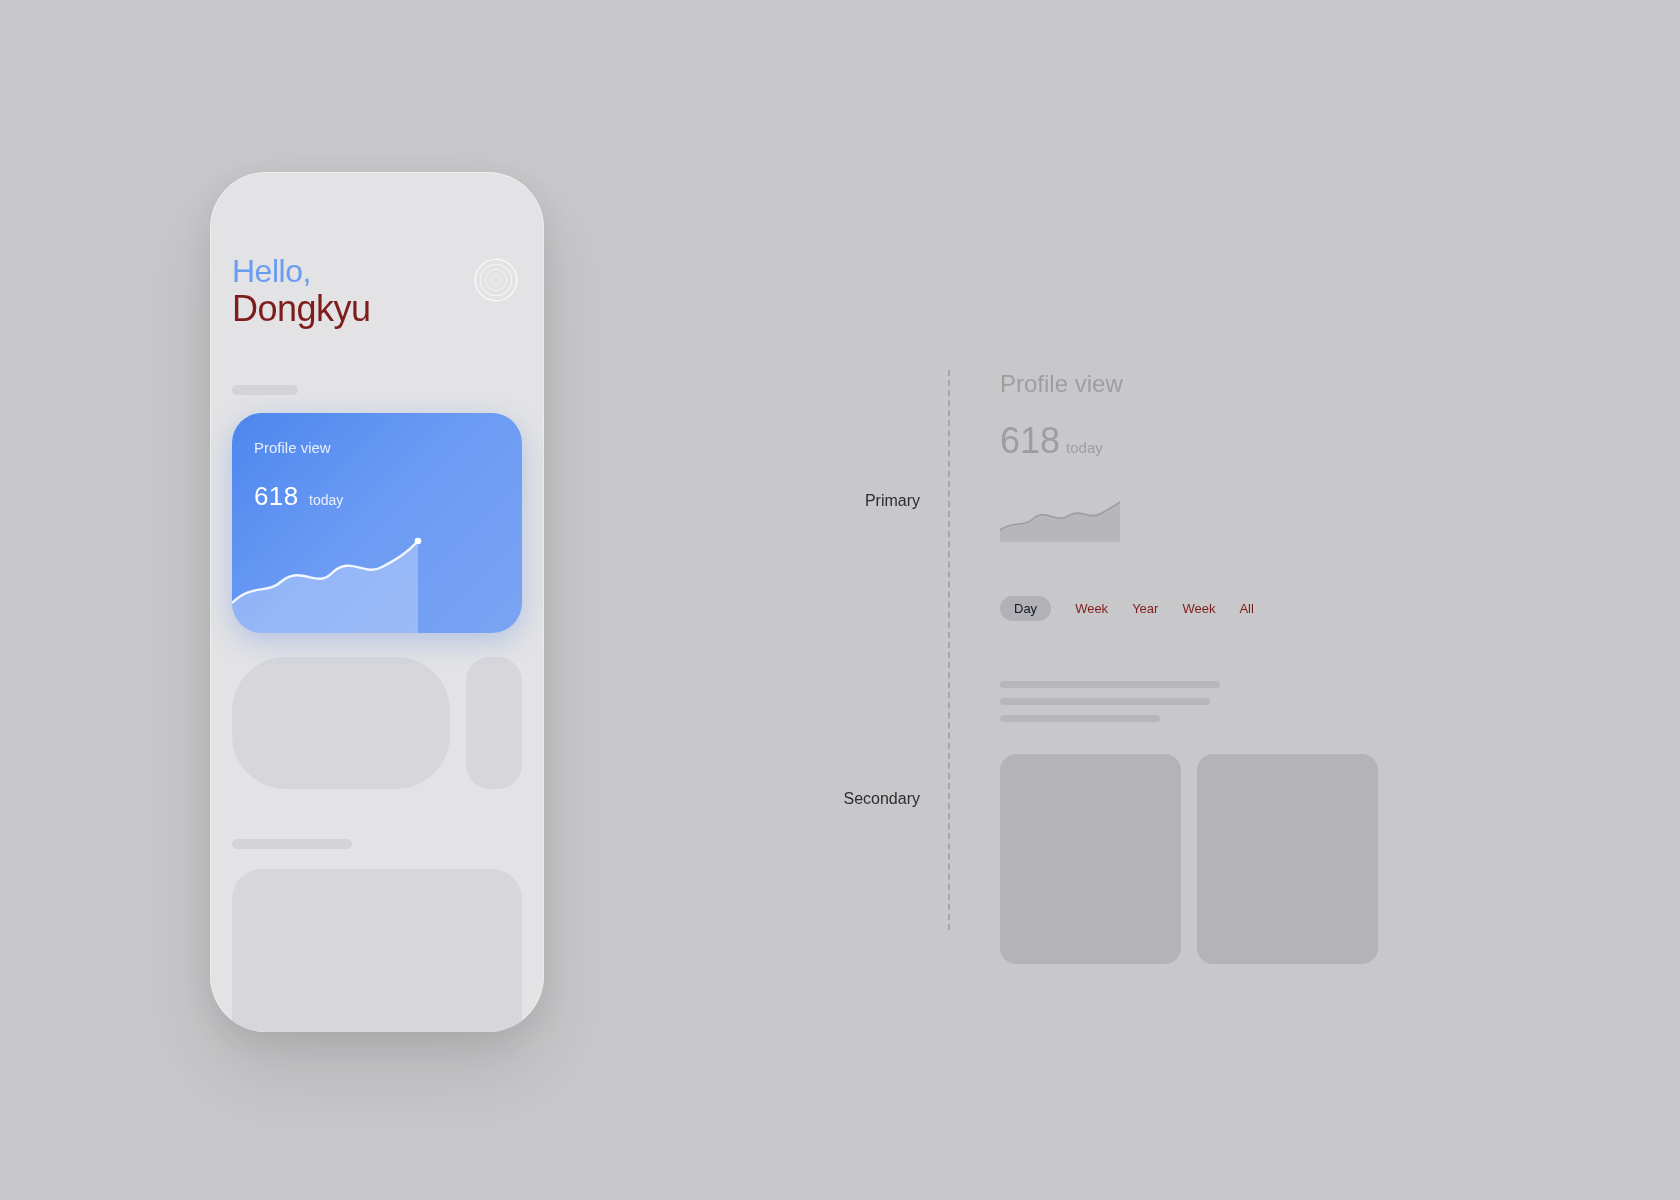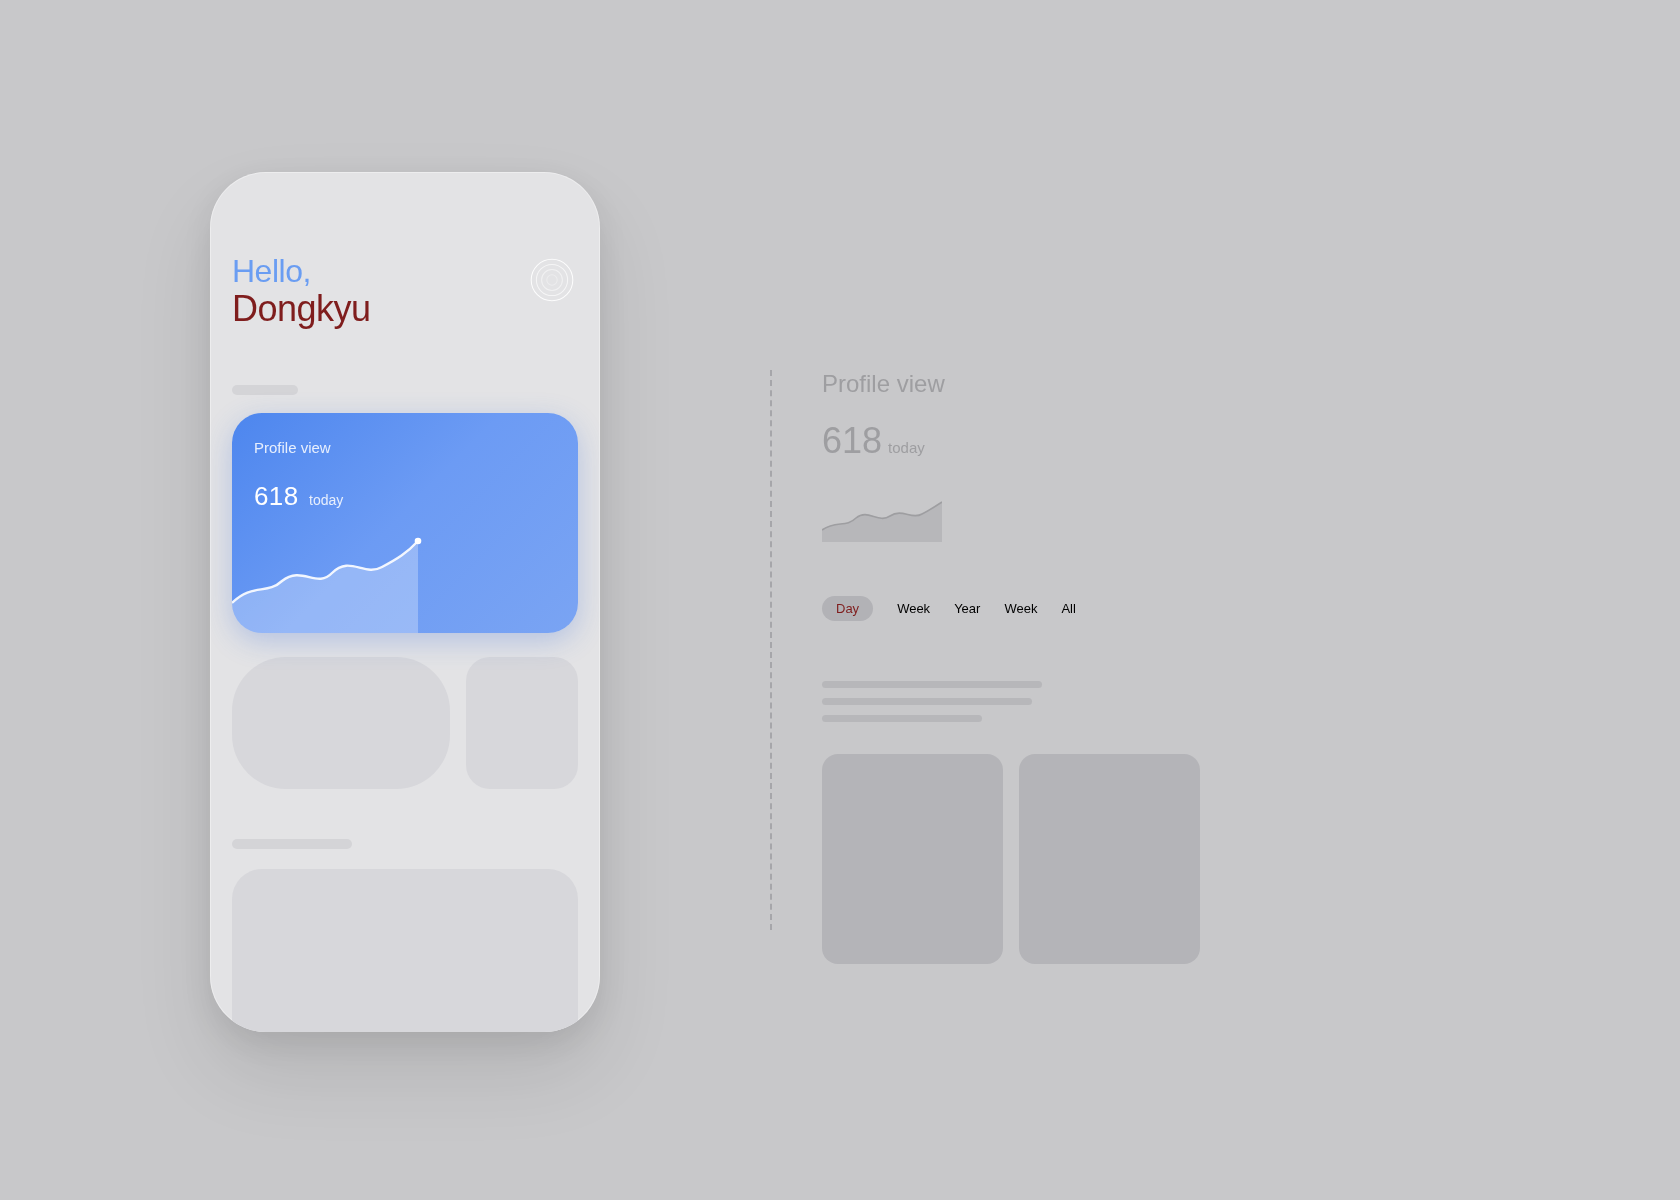"Hello," .phone { width: 390px -> 334px }
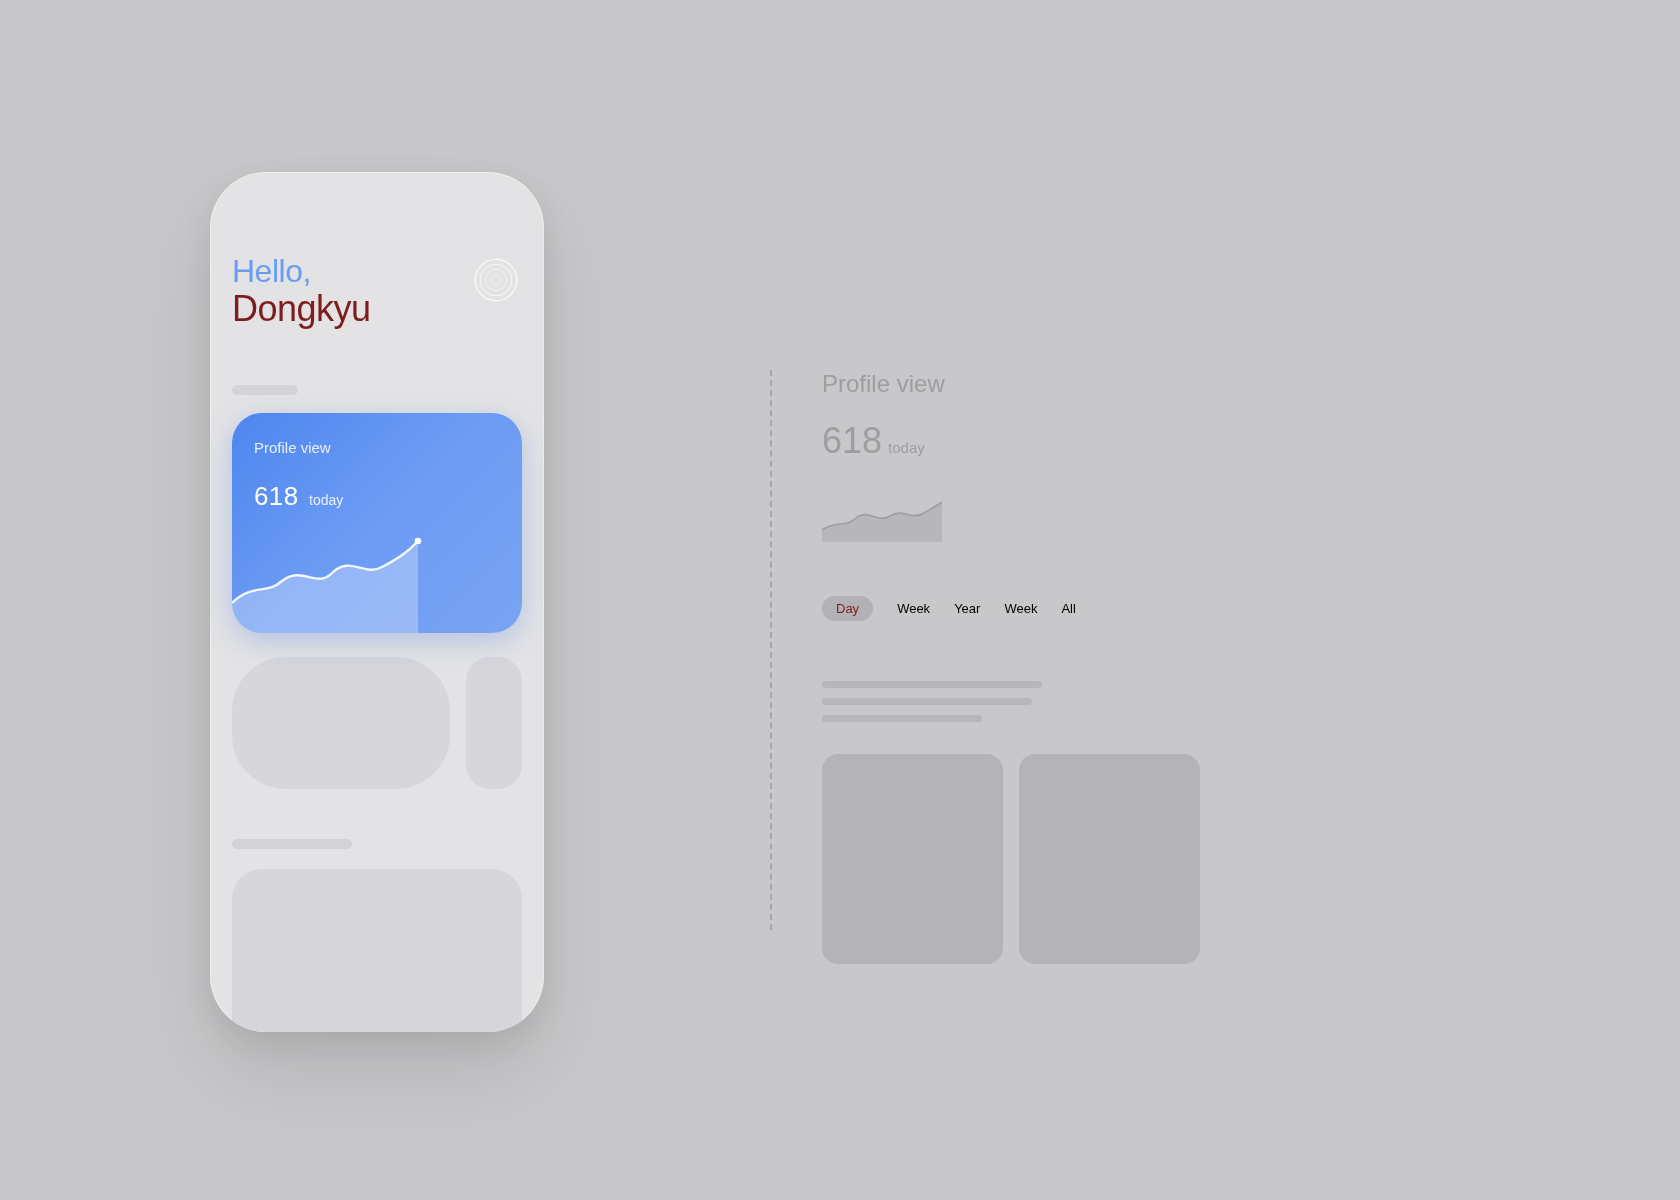"Primary" div.anno-labels { html: none -> <div> <div>Primary</div> <div>Secondary</div> </div> }
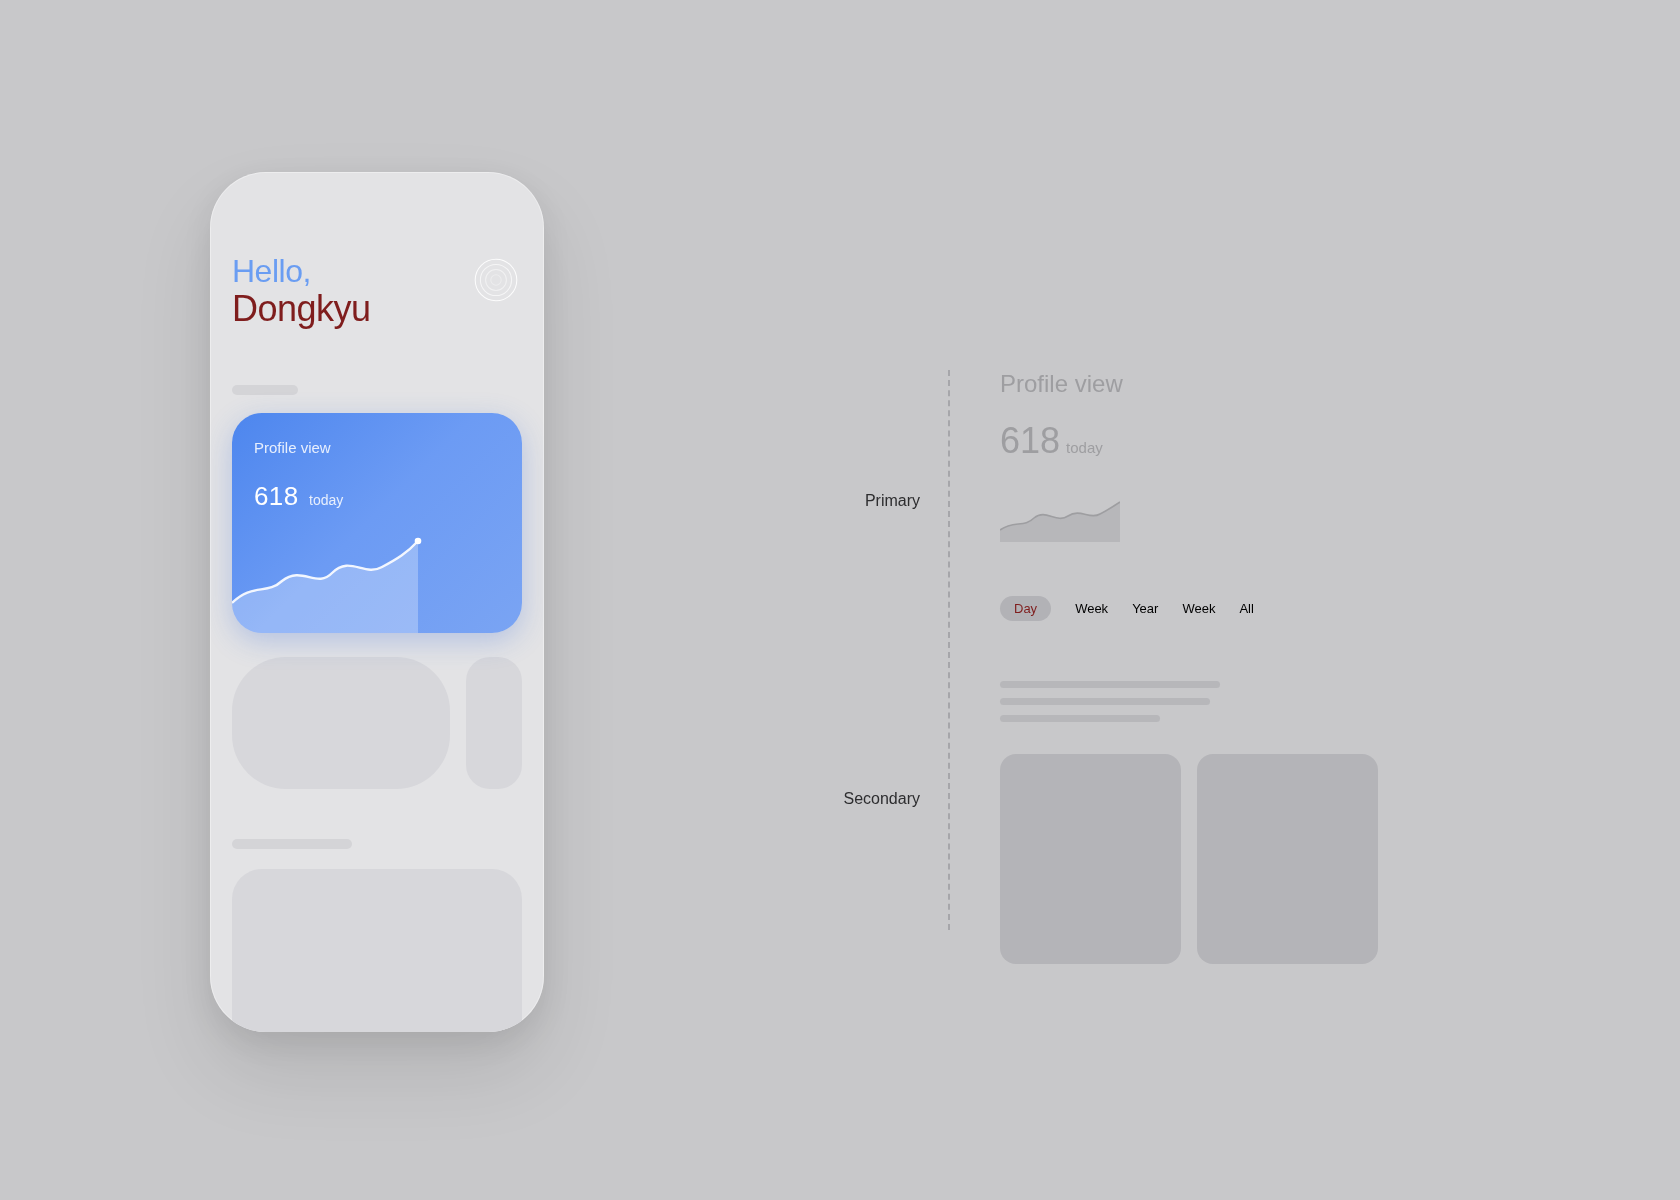"Day" .wire-tab.active { color: #7f1d1d -> #0f172a }
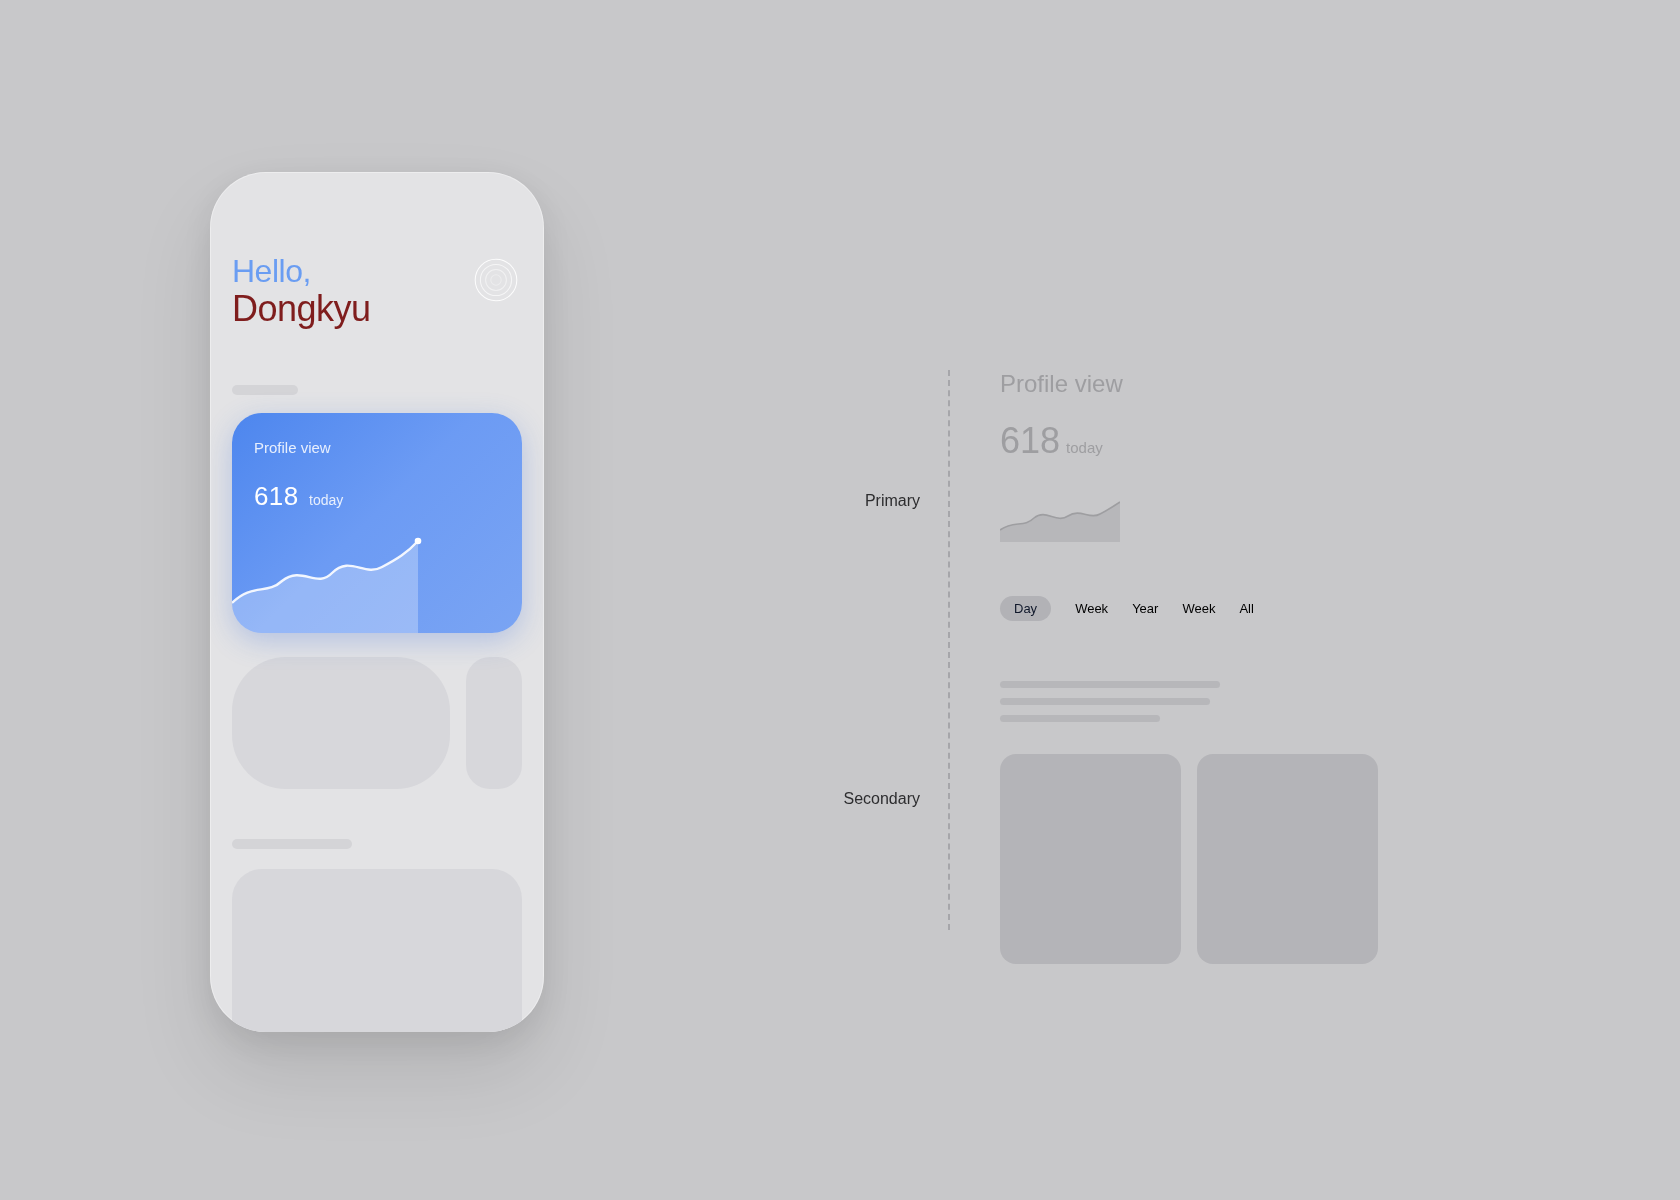"Week" .wire-tab { color: #000000 -> #7f1d1d }
